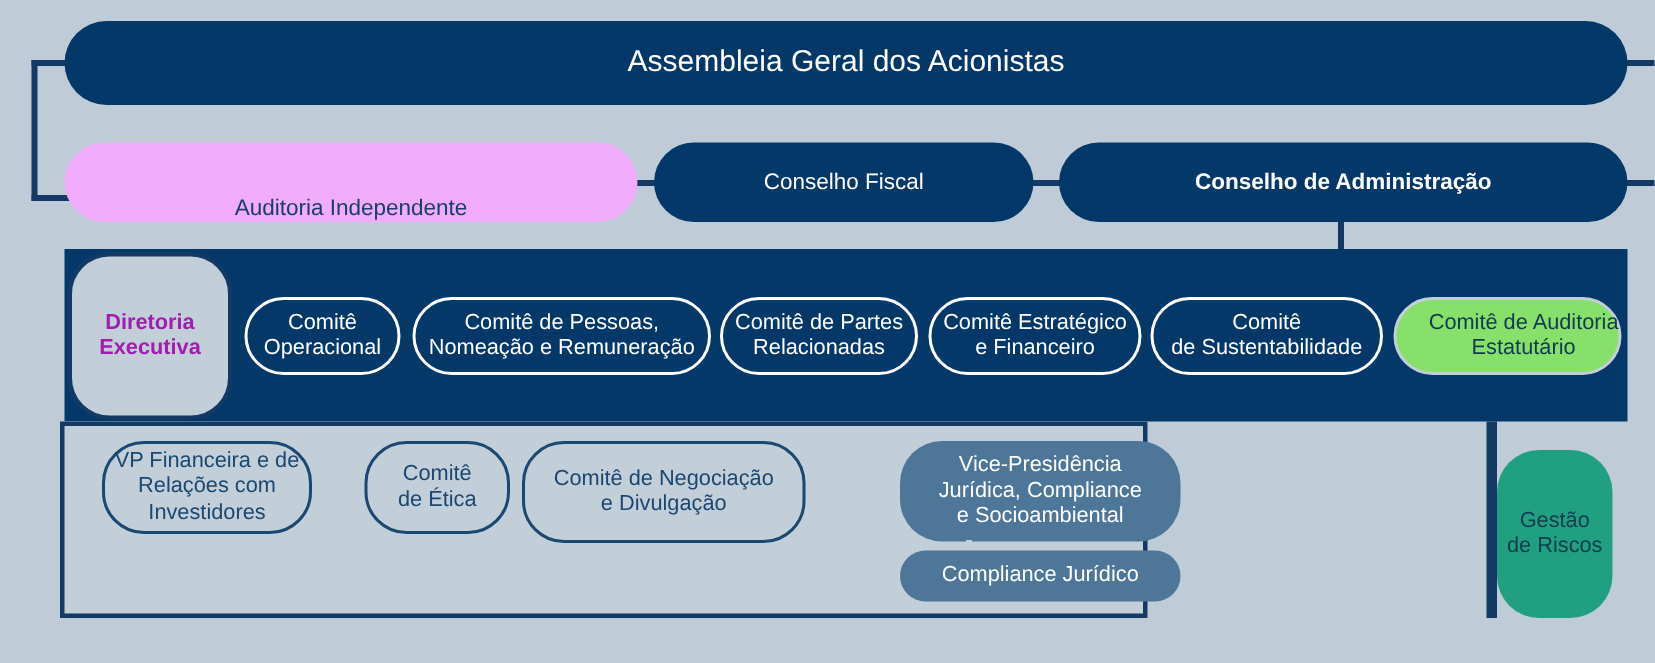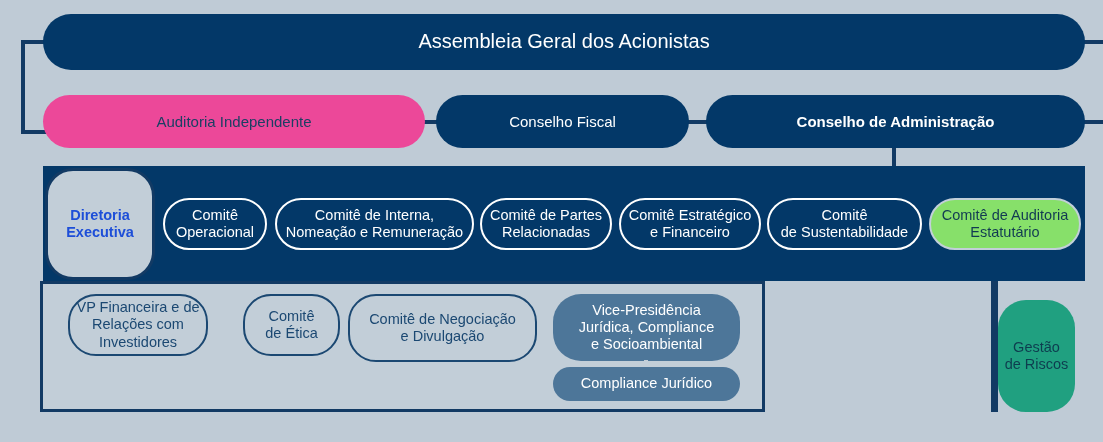"Auditoria Independente" .white-solid { align-items: none -> flex-end; background: #ec4899 -> #f0abfc }
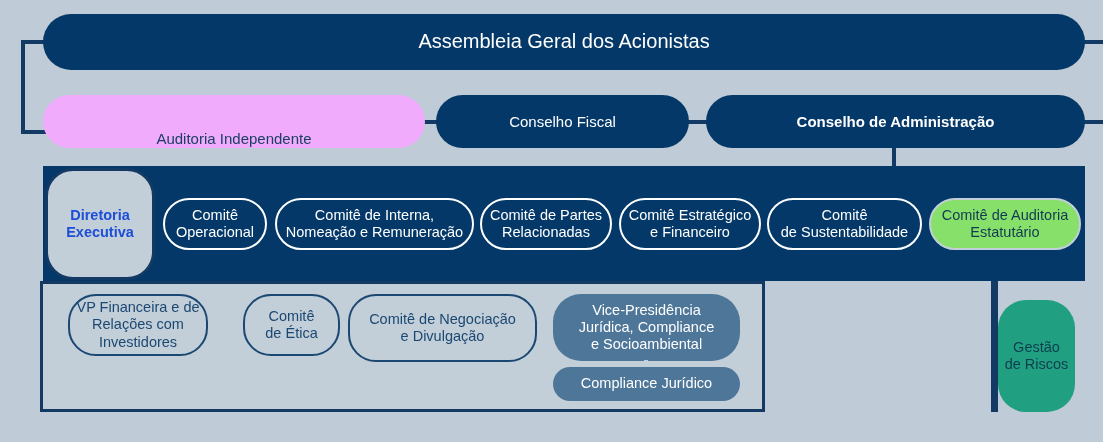"Diretoria" .exec { color: #1d4ed8 -> #a21caf }
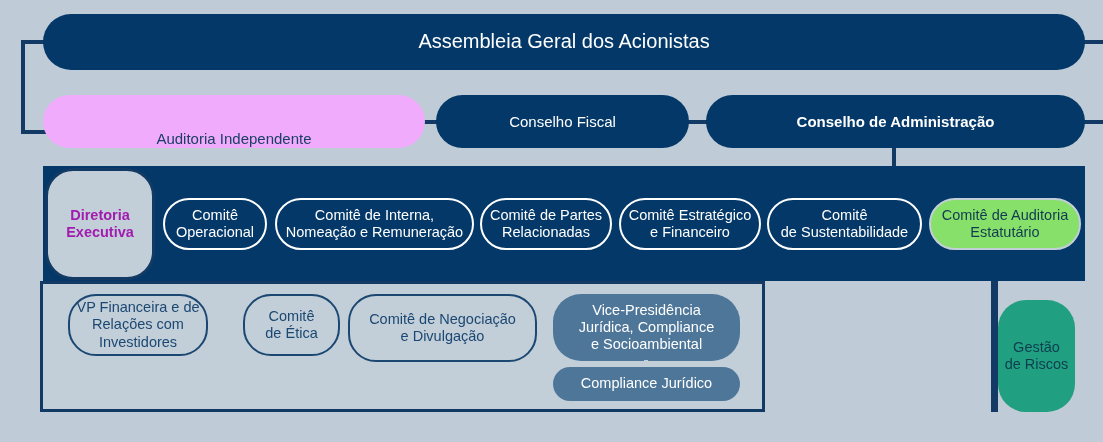"Comitê de Interna," span { text: Interna -> Pessoas }
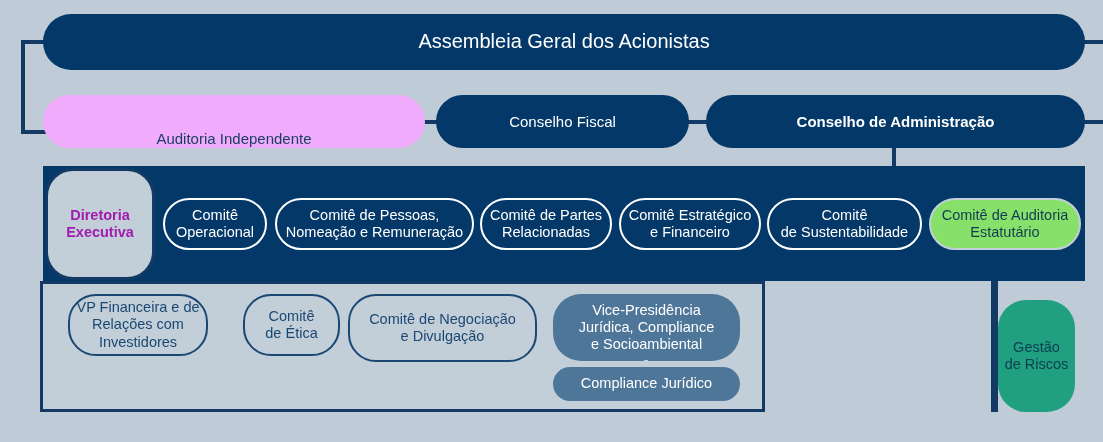"Comitê de Auditoria" .green-light { justify-content: none -> flex-end }
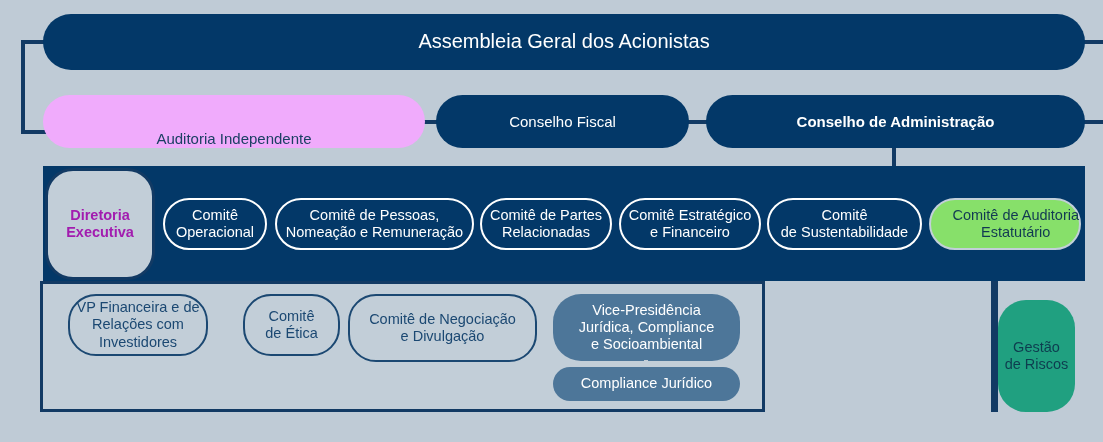"Vice-Presidência" .steel { margin-left: none -> 47px }
